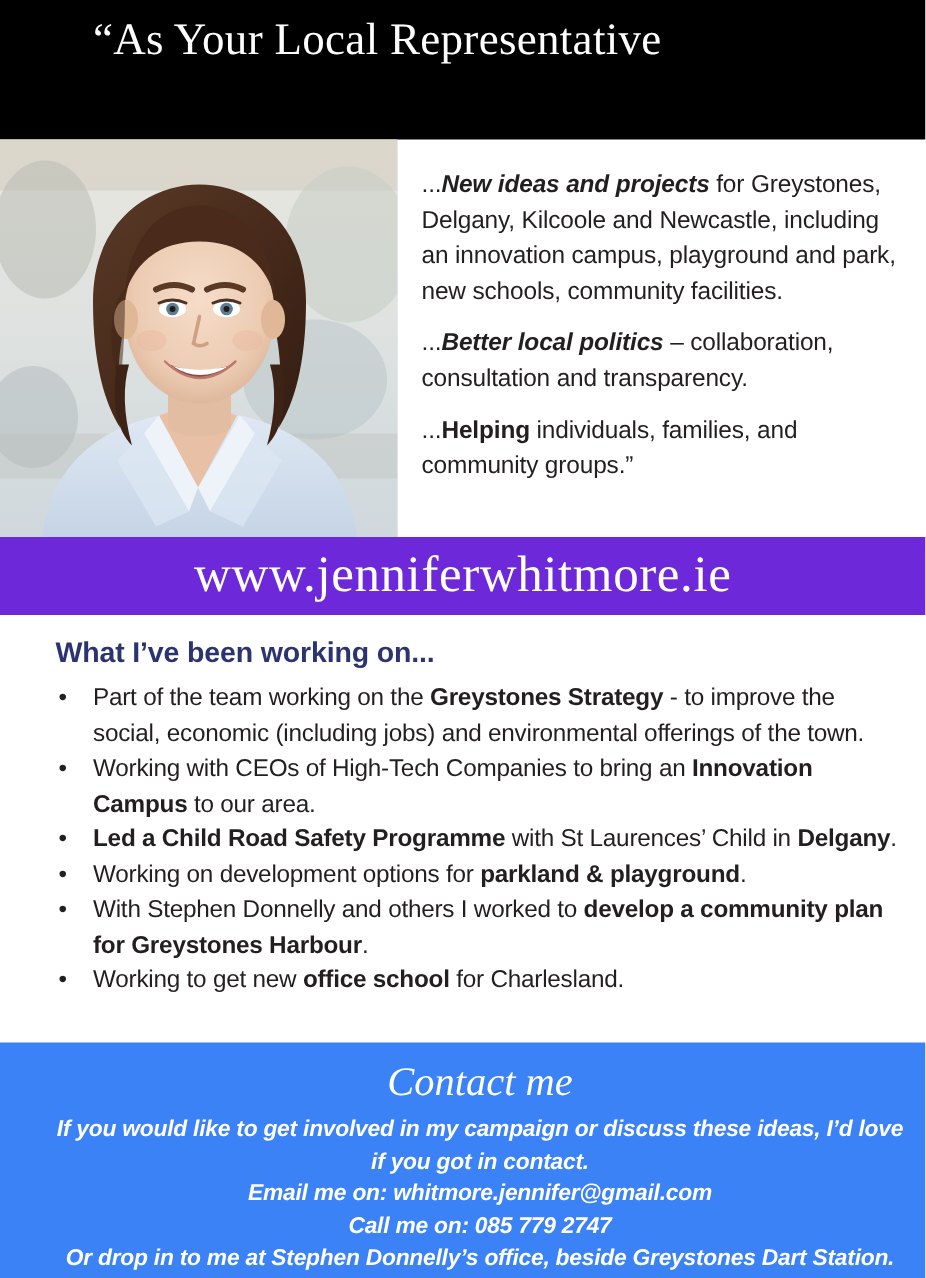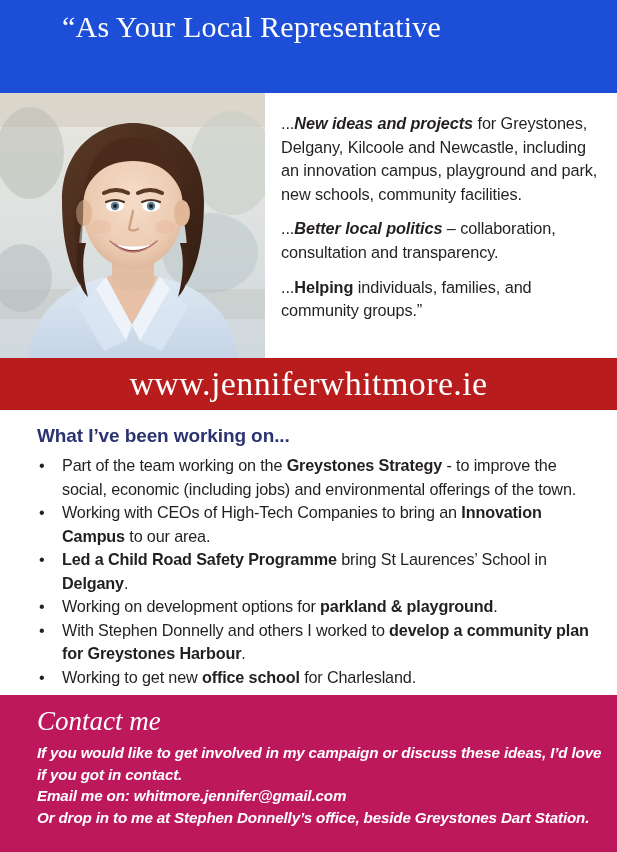"“As Your Local Representative" .header { background: #1d4ed8 -> #000000 }
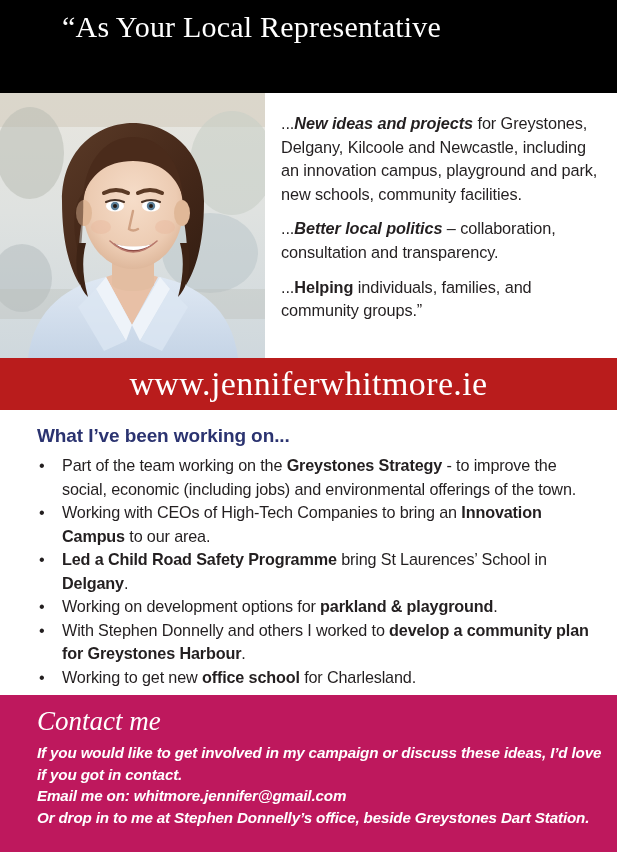"www.jenniferwhitmore.ie" .web-banner { background: #b91c1c -> #6d28d9 }
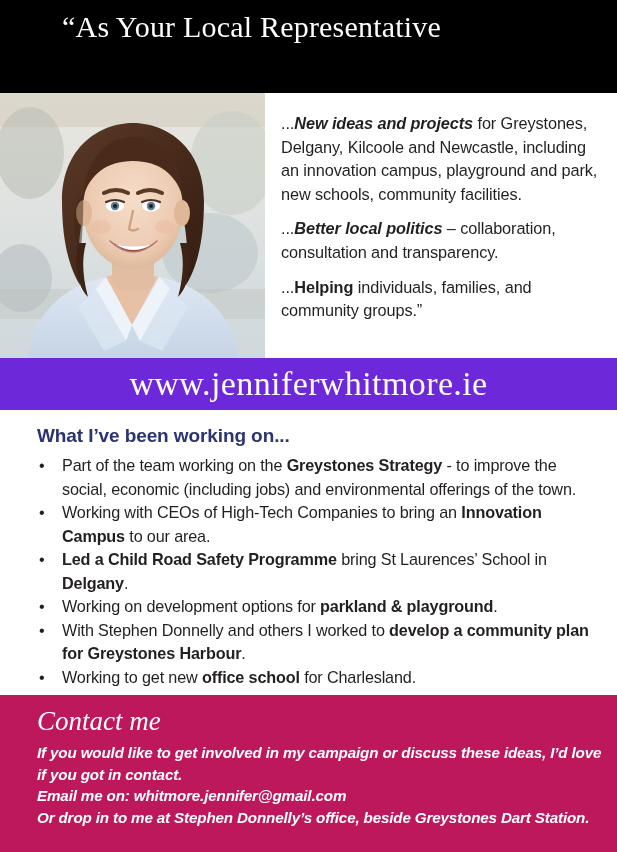"bring St Laurences’ School in" span { text: bring St Laurences’ School -> with St Laurences’ Child }
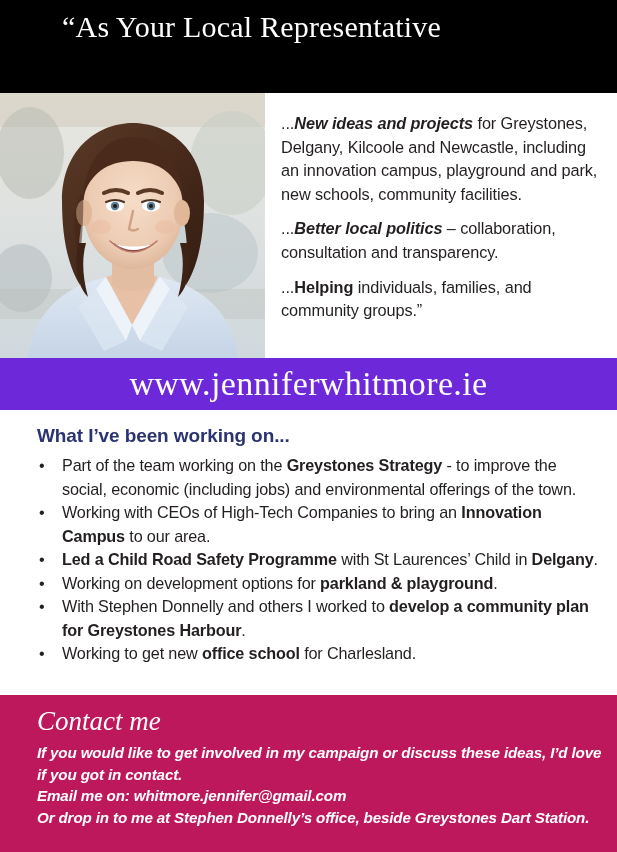"Contact me" .contact { background: #be185d -> #3b82f6; text-align: none -> center }
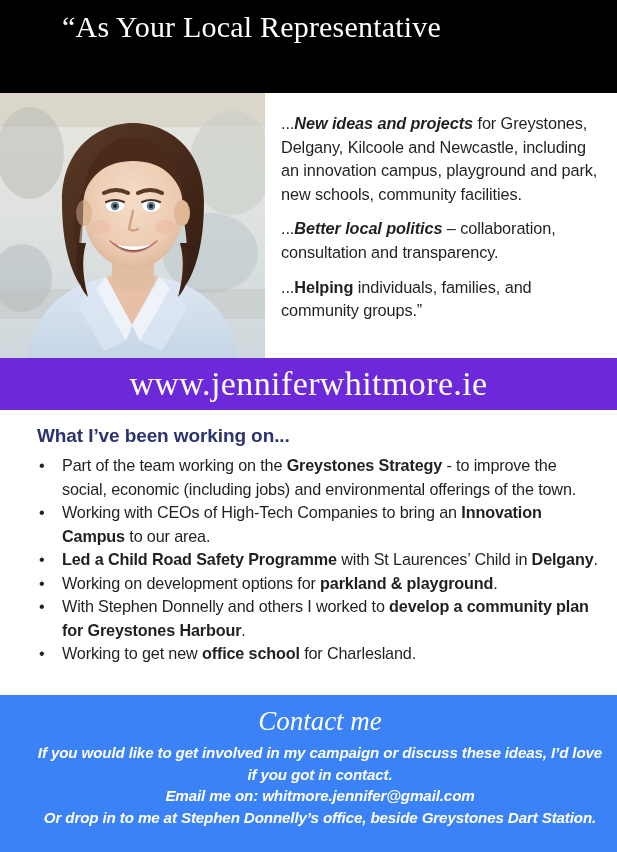"Call me on: 085 779" div.contact-line { html: none -> <div>Call me on: 085 779 2747</div> }
